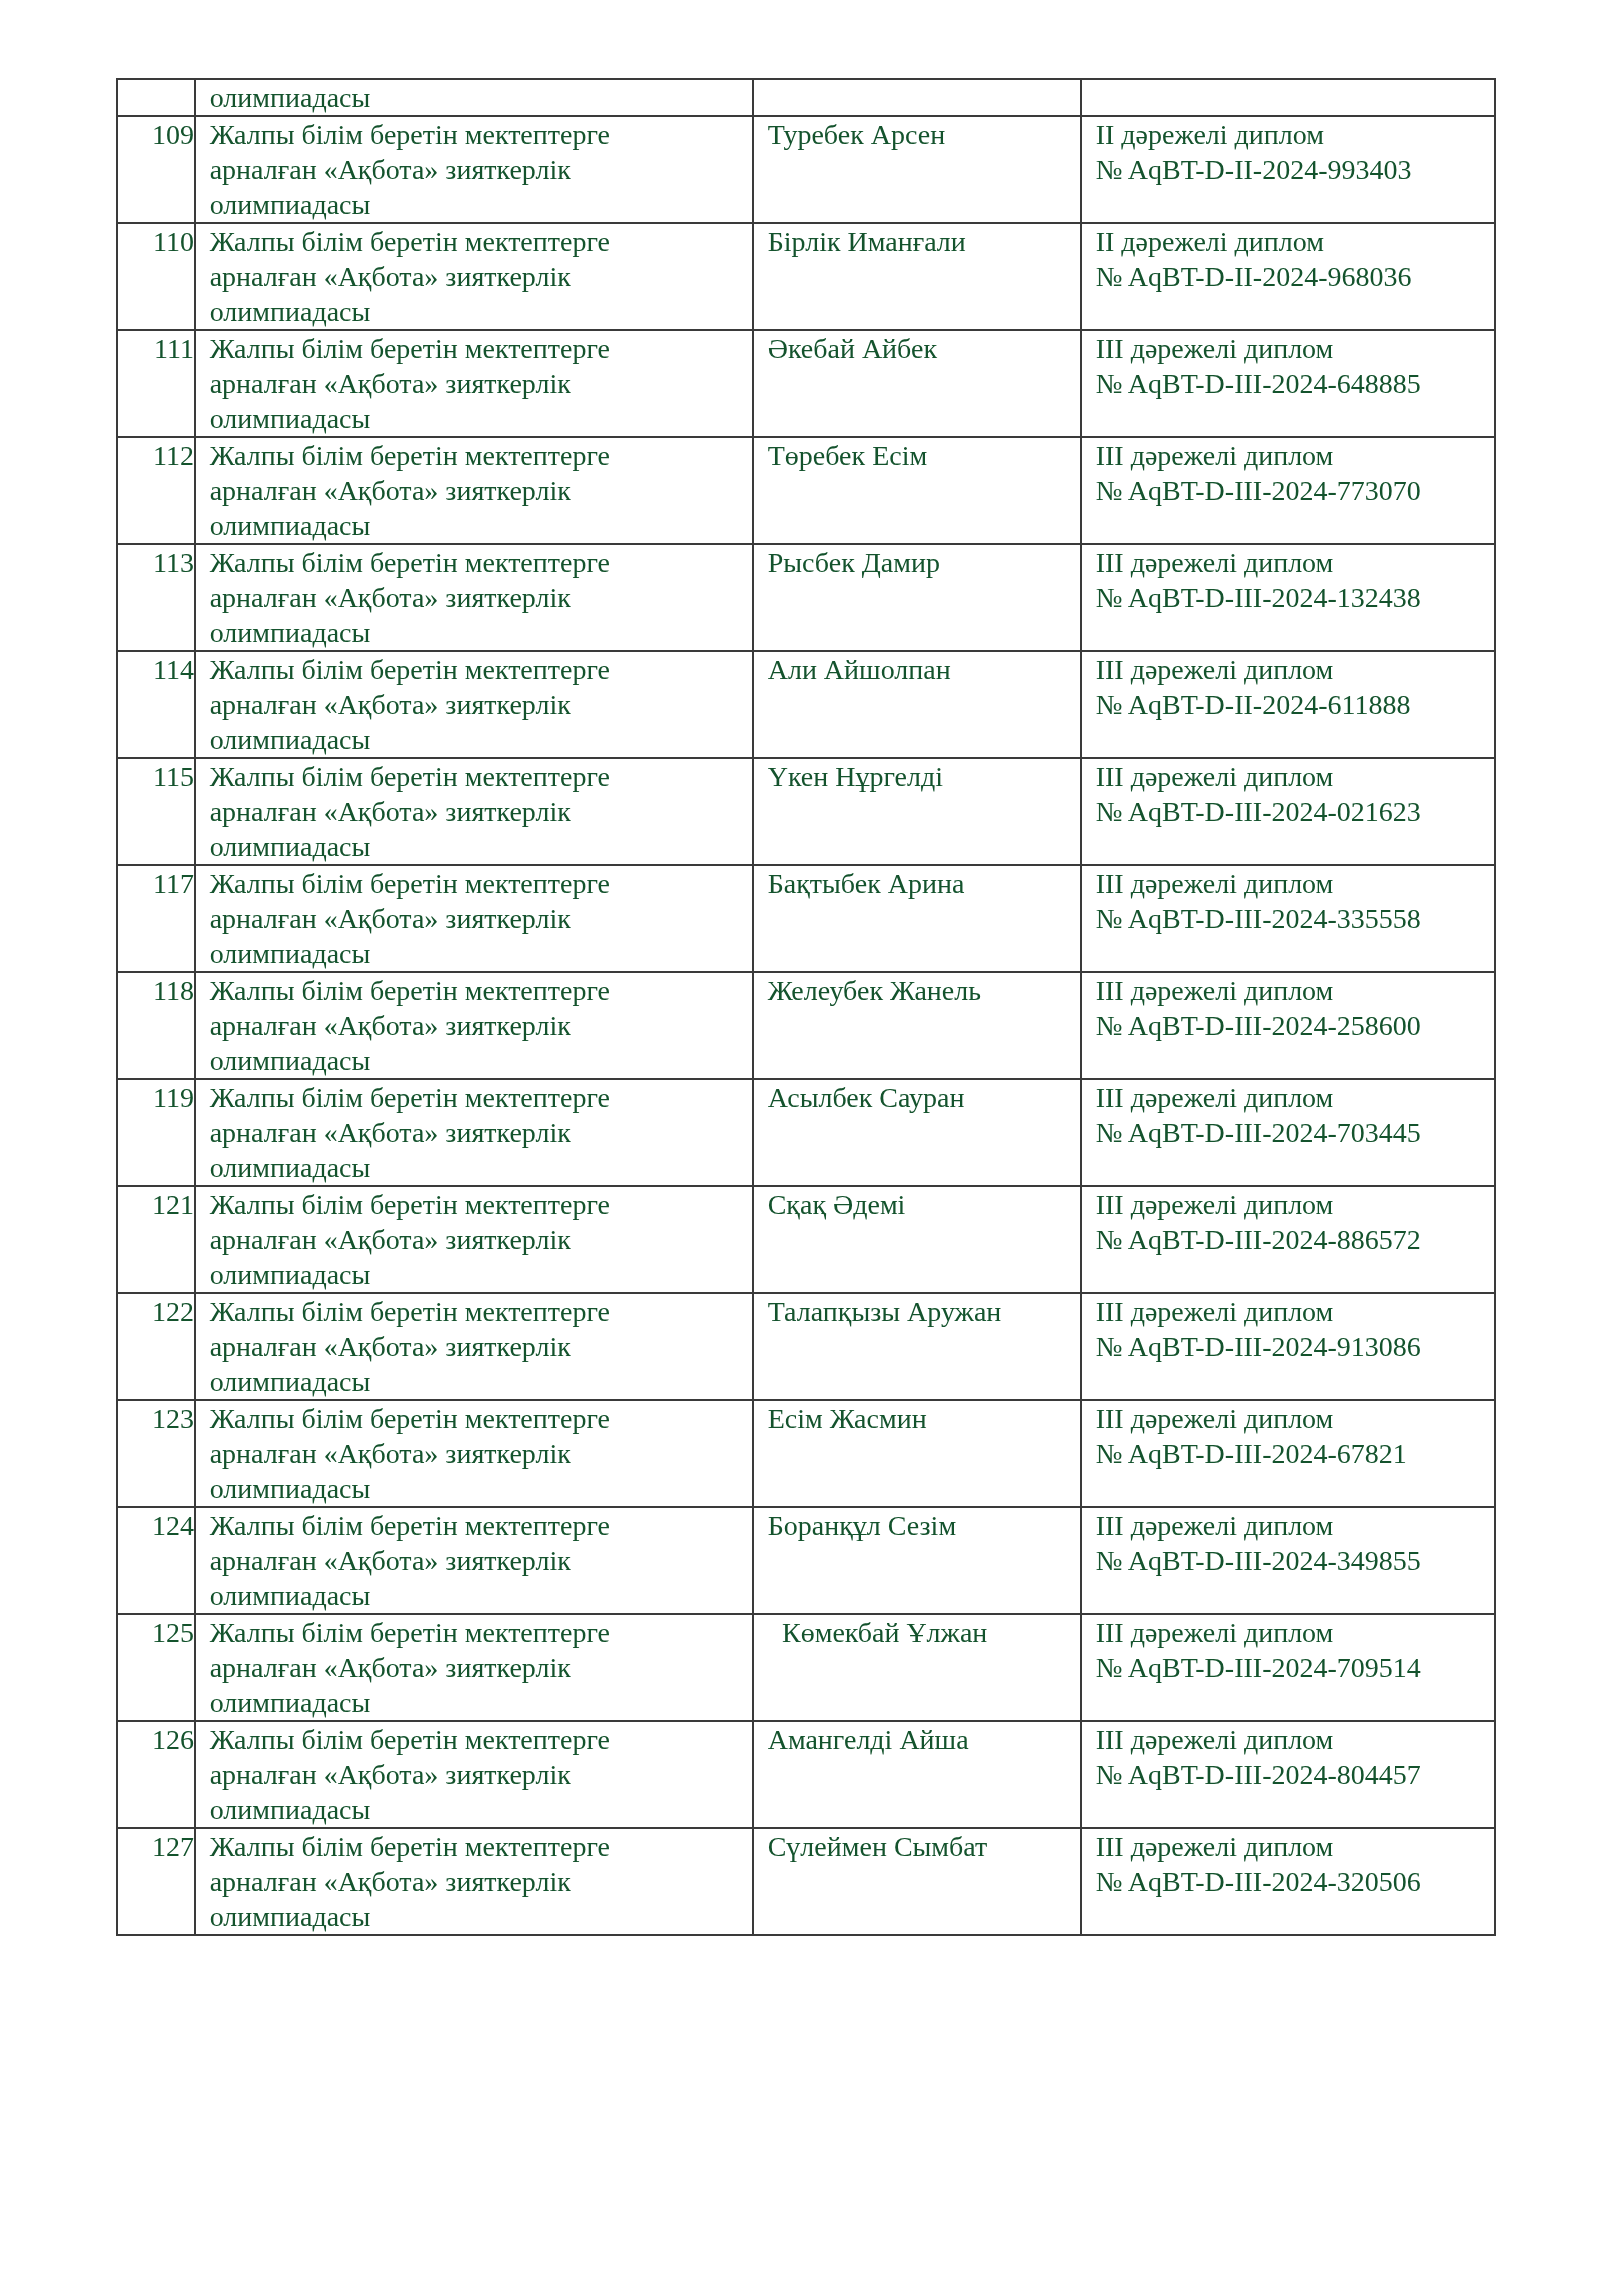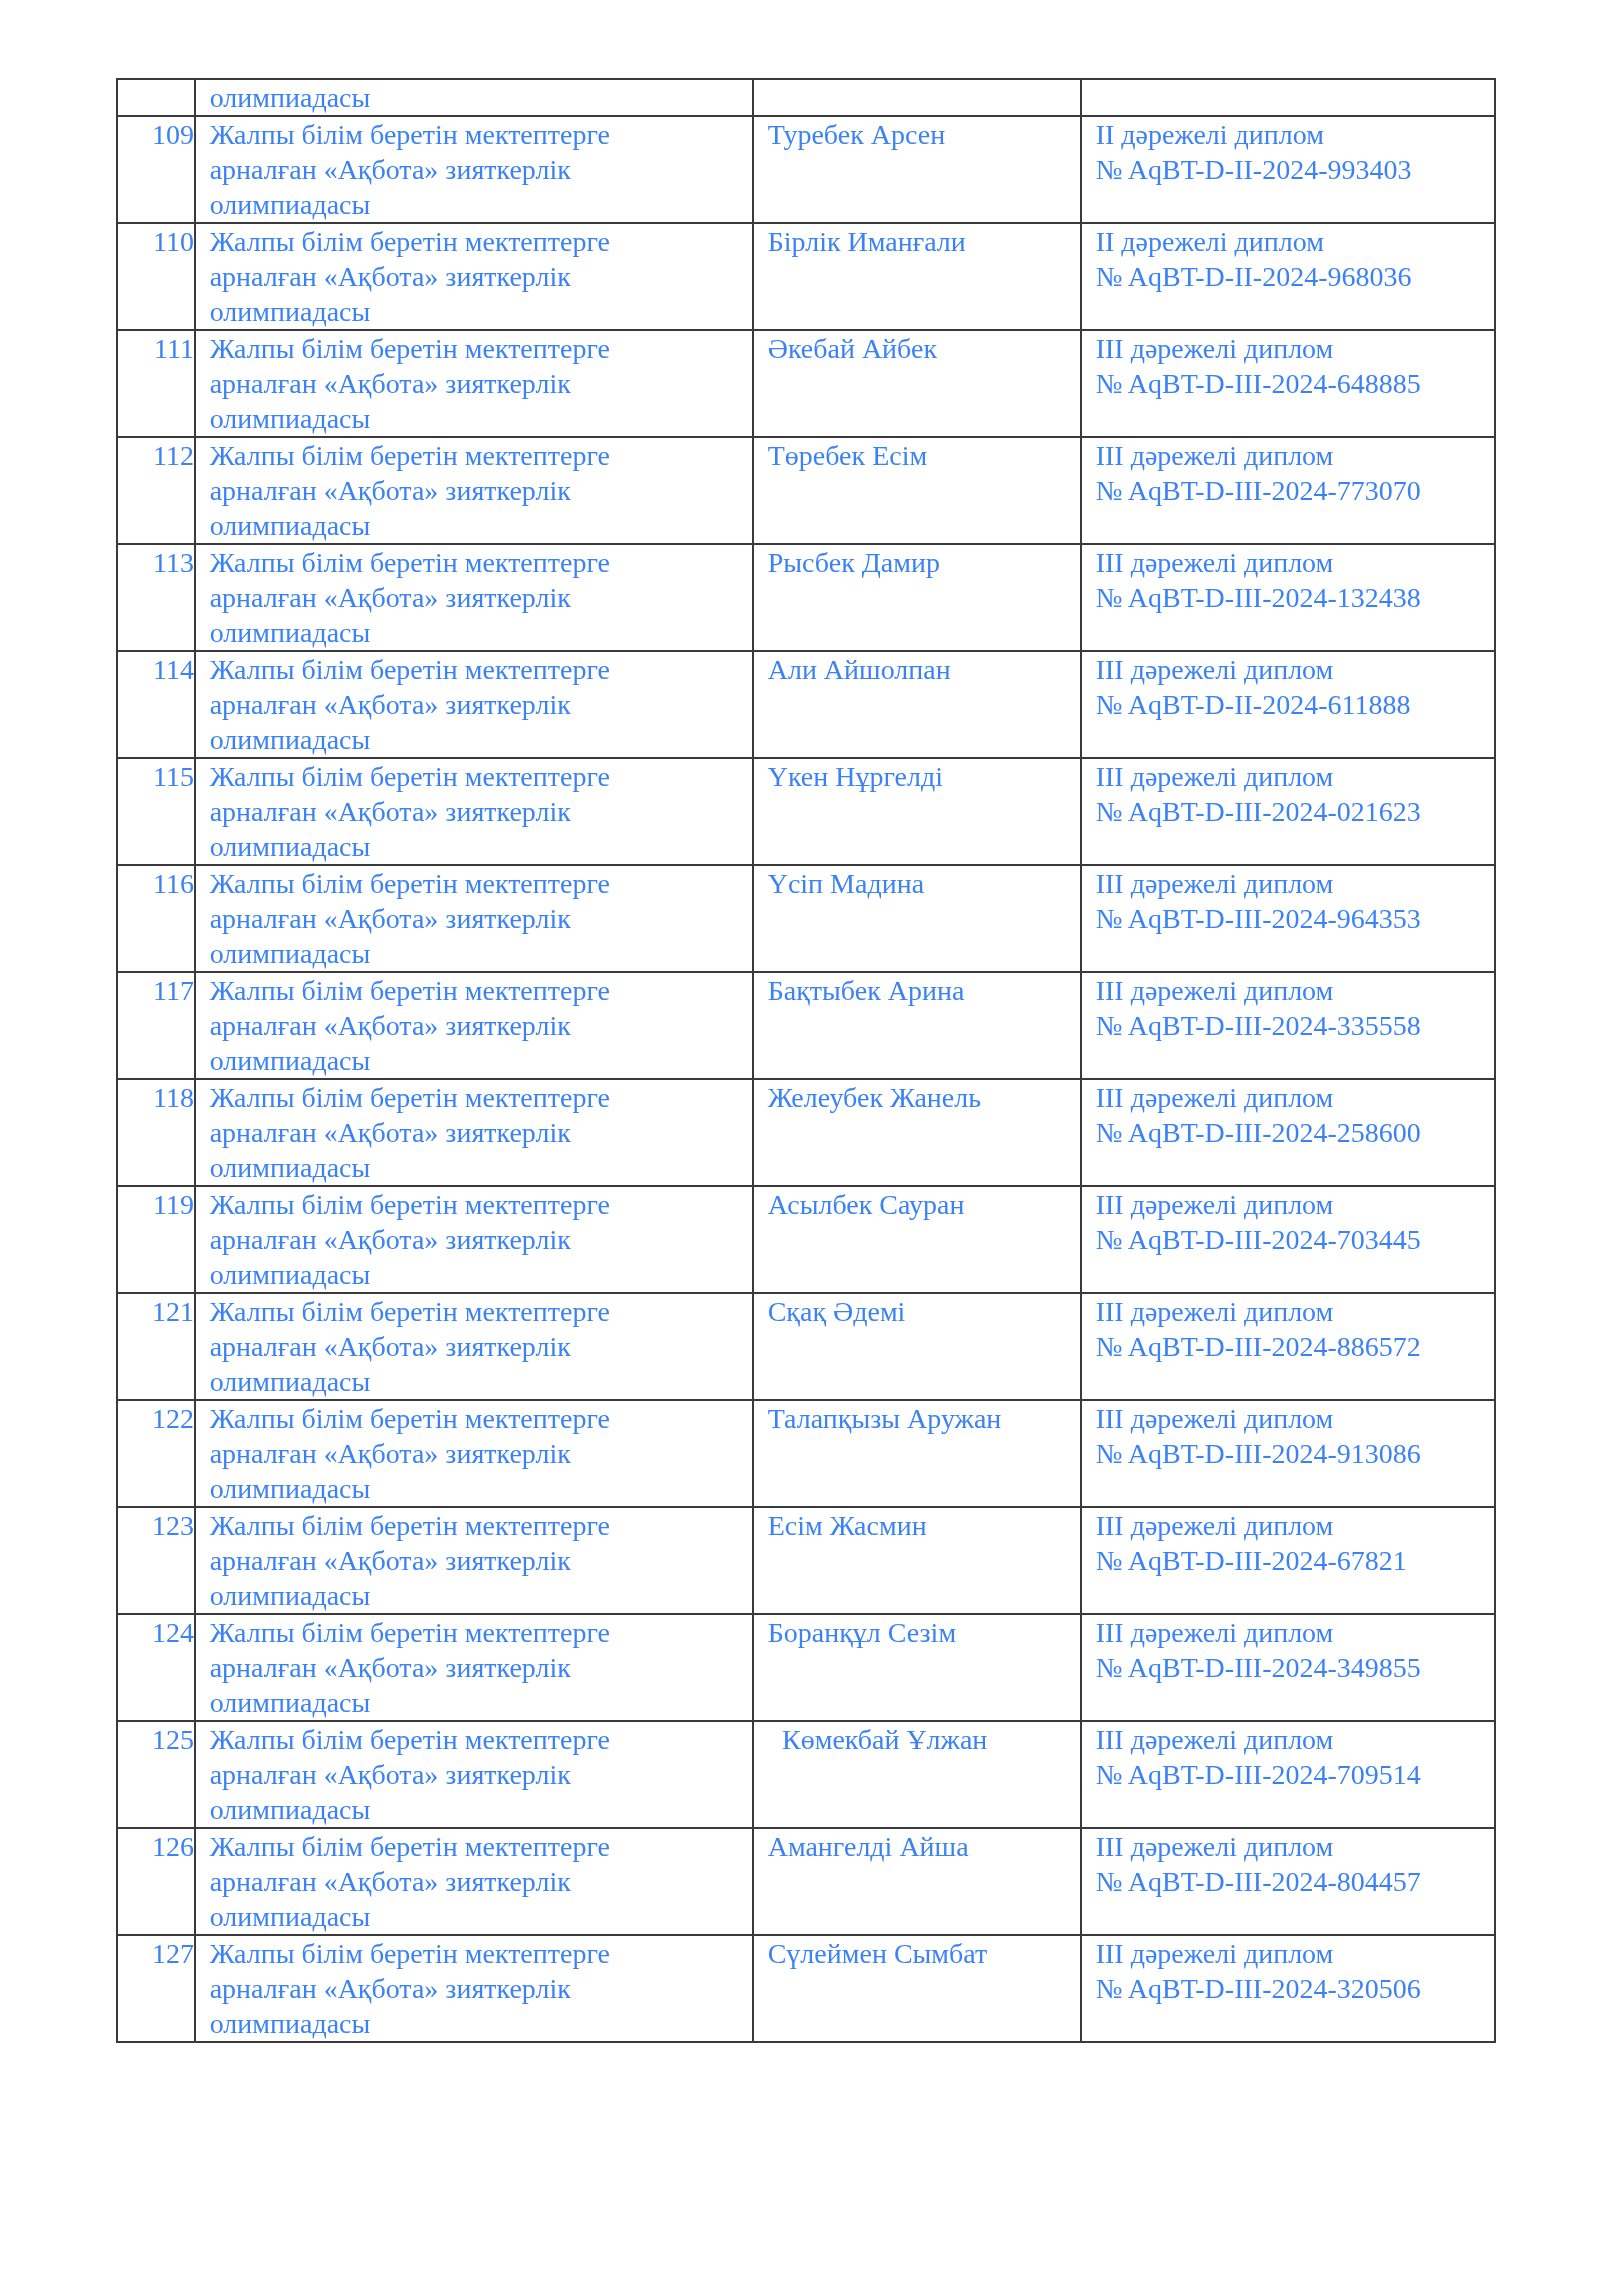"олимпиадасы" table.results { color: #3b82f6 -> #14532d }
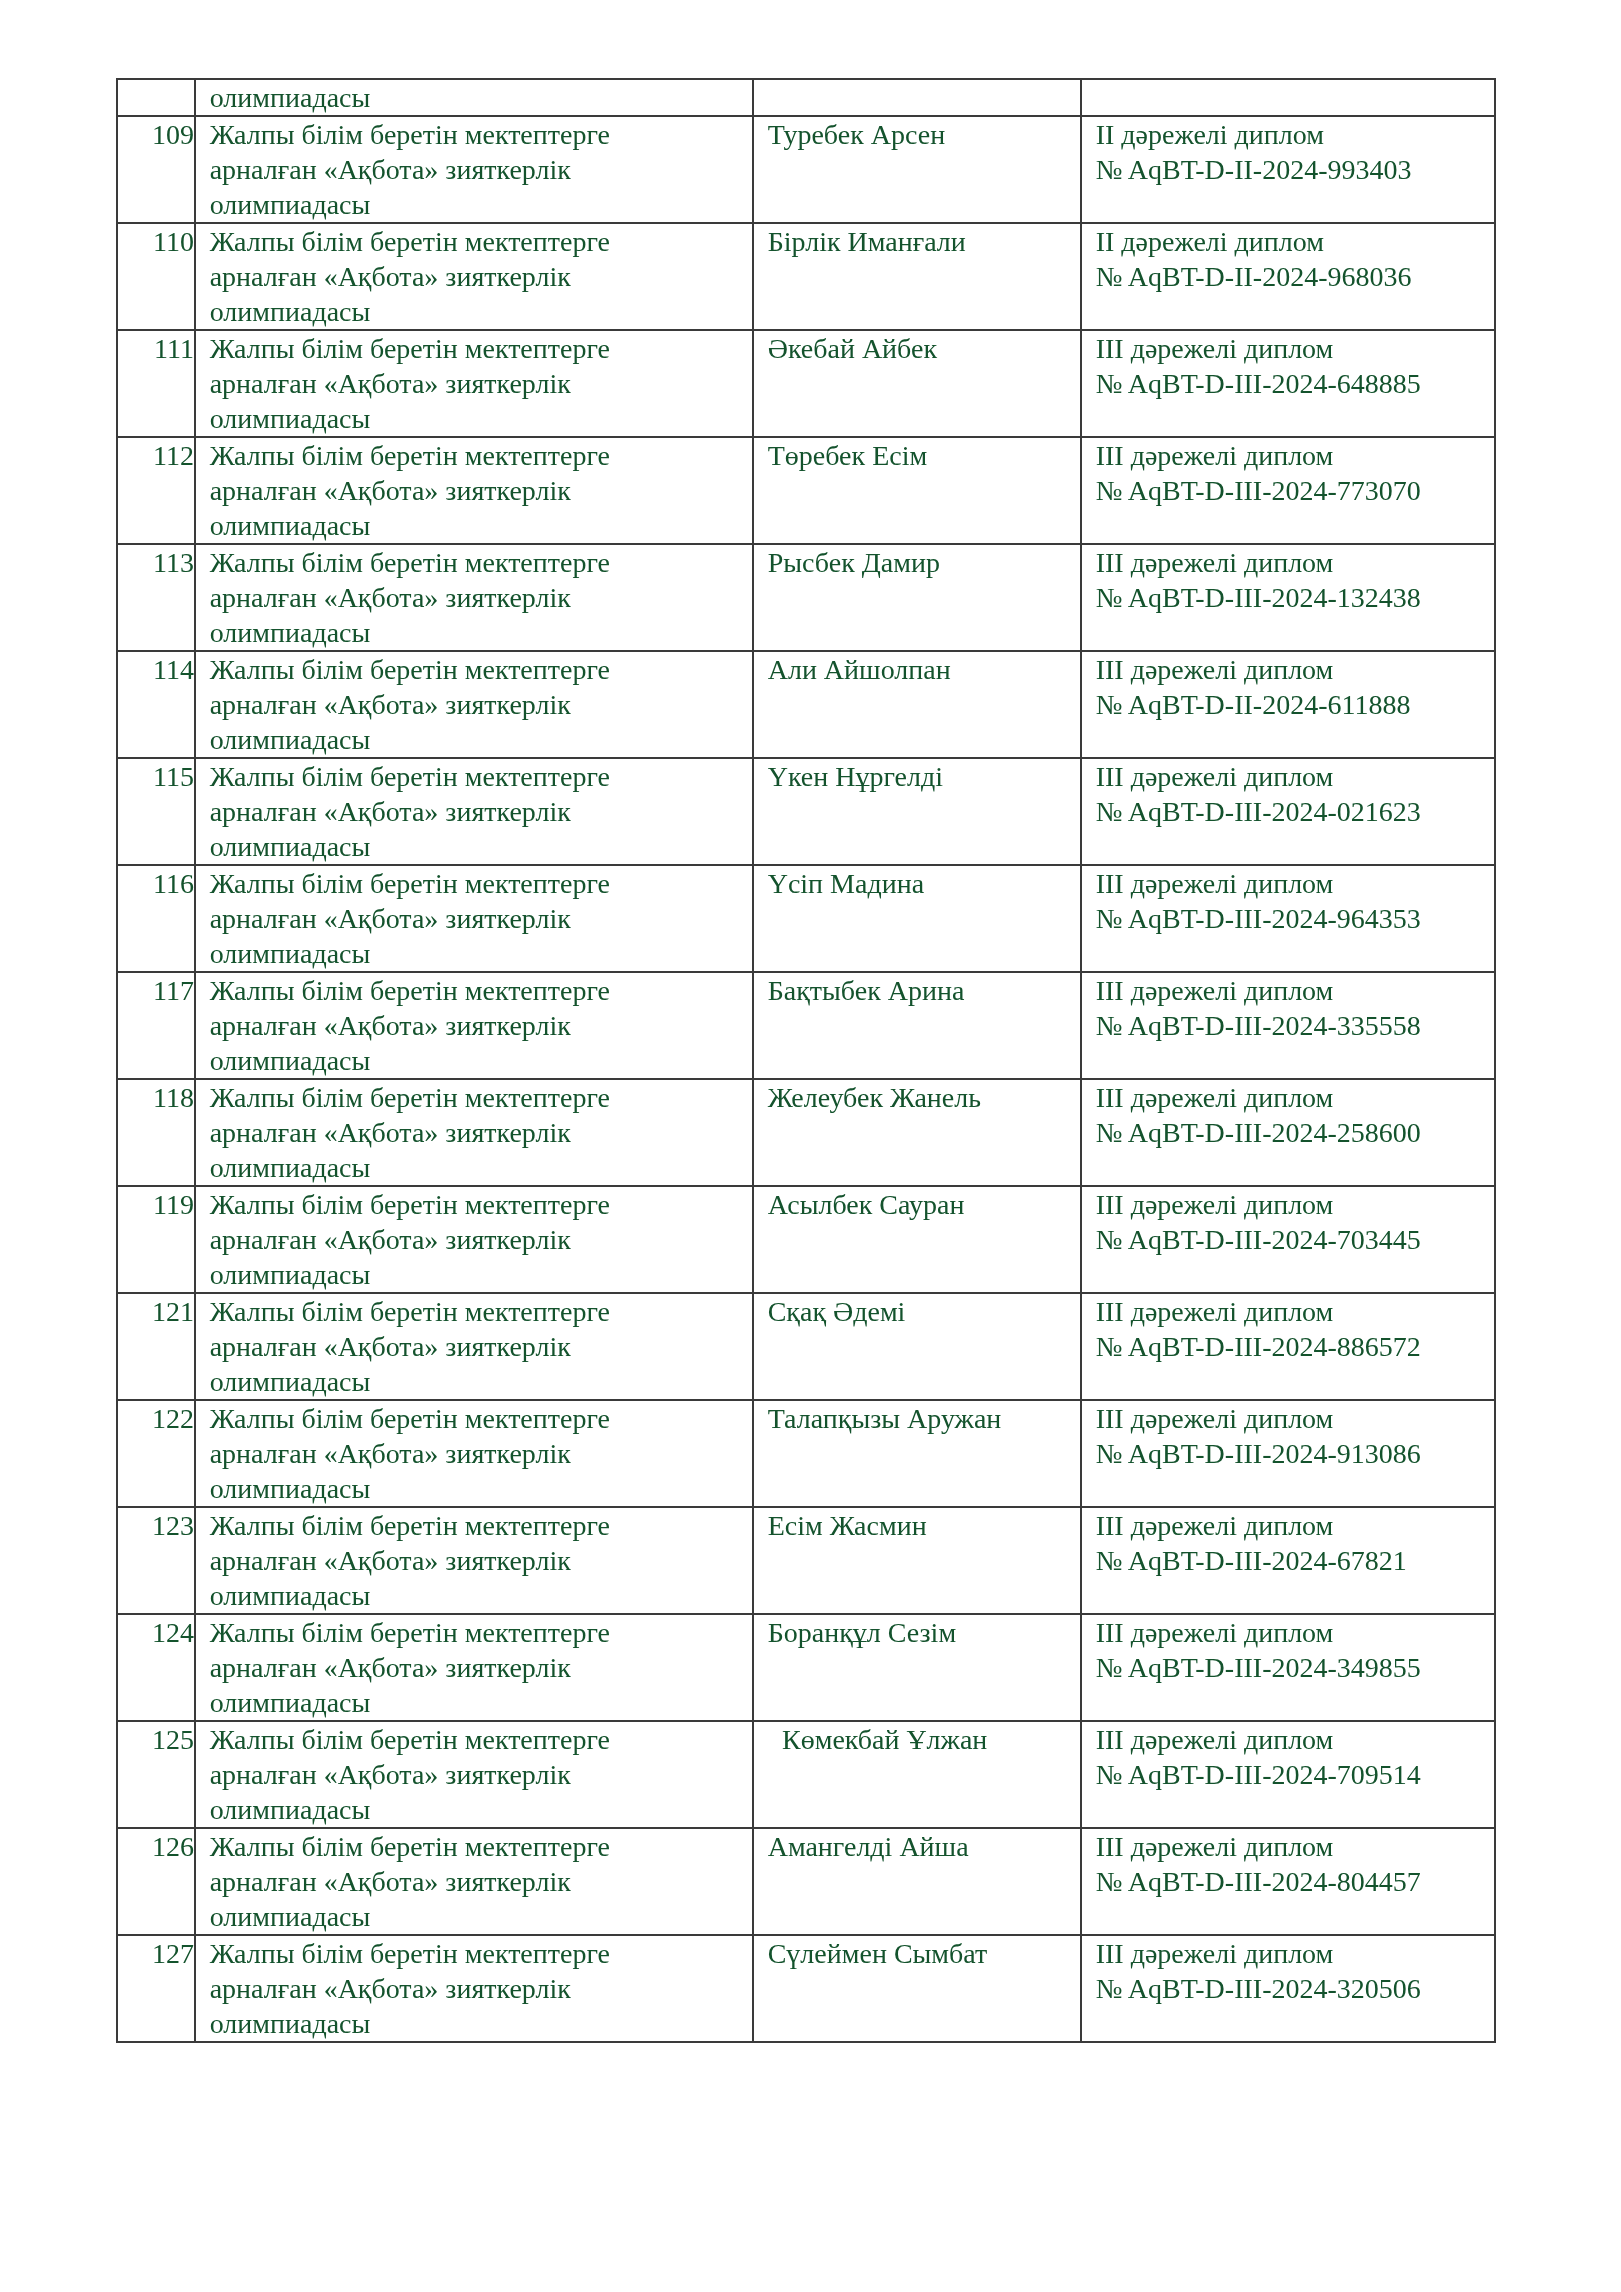"116" tr.entry-row { html: <tr> <td>116</td> <td> <span>Жалпы білім беретін мектептерге</span> <span>арналған «Ақбота» зияткерлік</span> <span>олимпиадасы</span> </td> <td>Үсіп Мадина</td> <td> <span>III дәрежелі диплом</span> <span>№ AqBT-D-III-2024-964353</span> </td> </tr> -> none }
